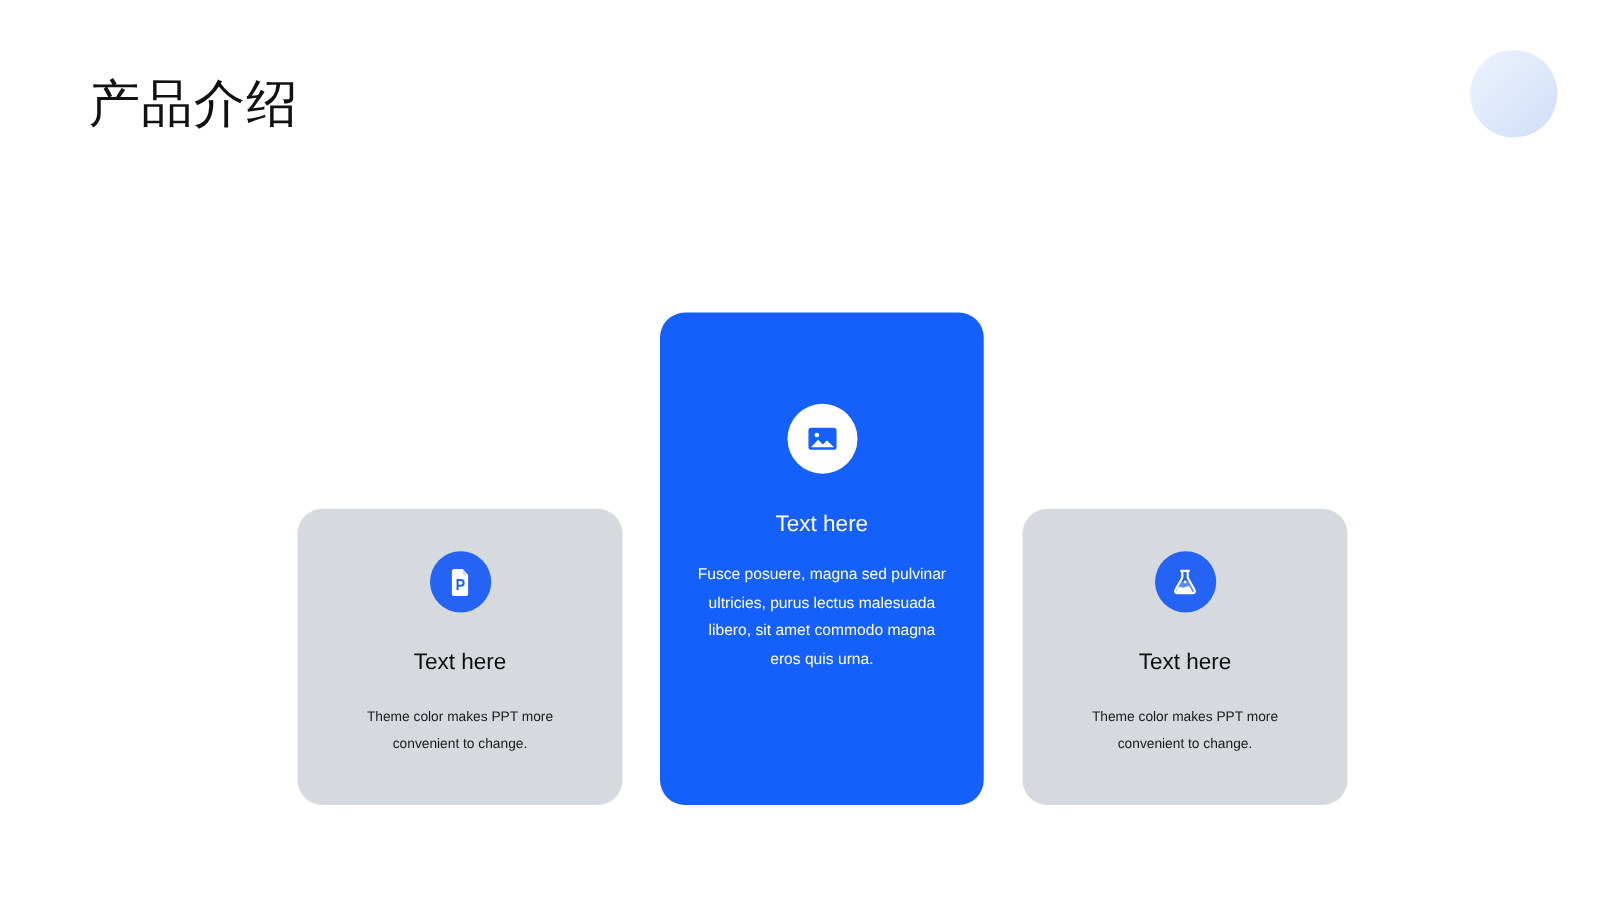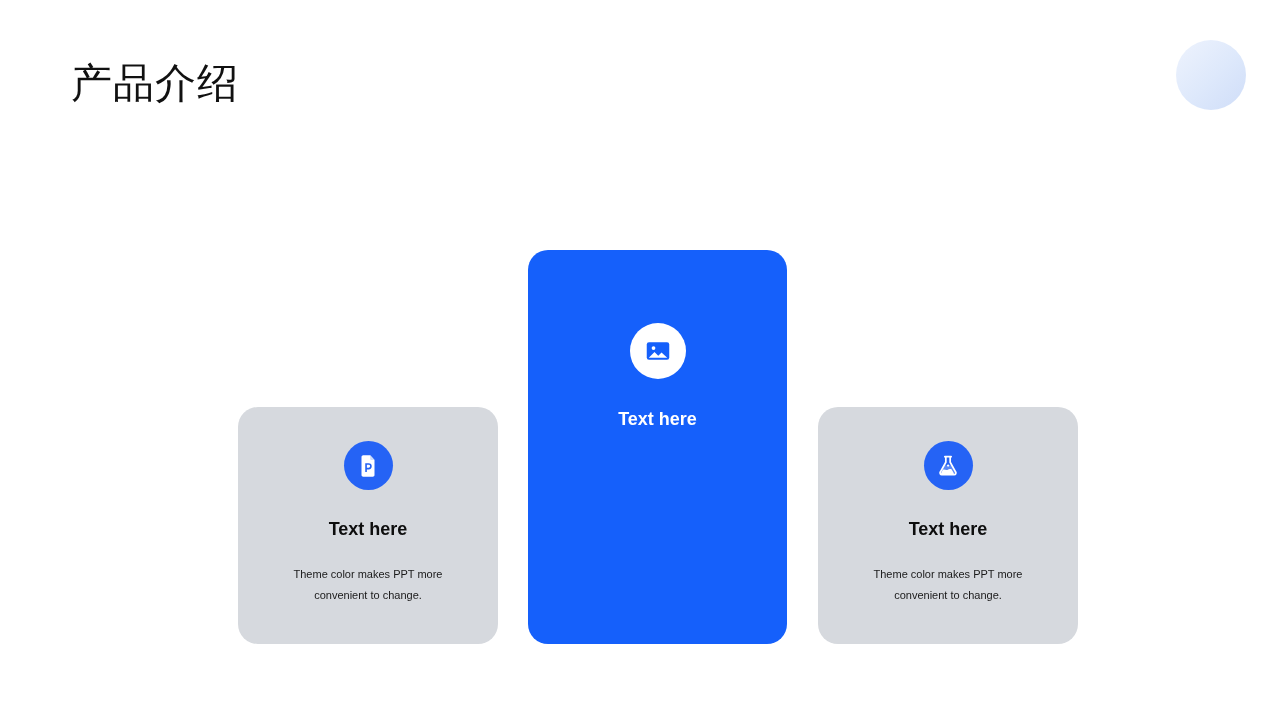"Text here" .card-title { font-weight: bold -> normal }
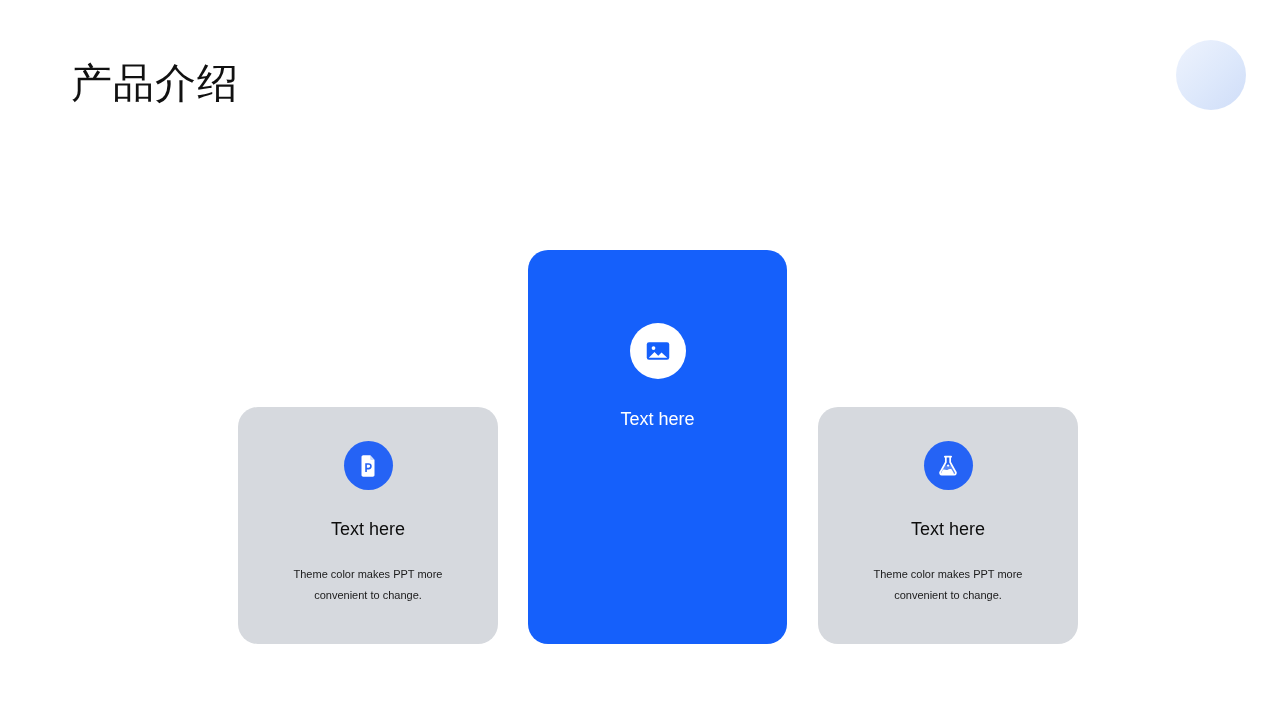"Fusce posuere, magna sed pulvinar" div.card-body { html: none -> <div>Fusce posuere, magna sed pulvinar ultricies, purus lectus malesuada libero, sit amet commodo magna eros quis urna.</div> }
